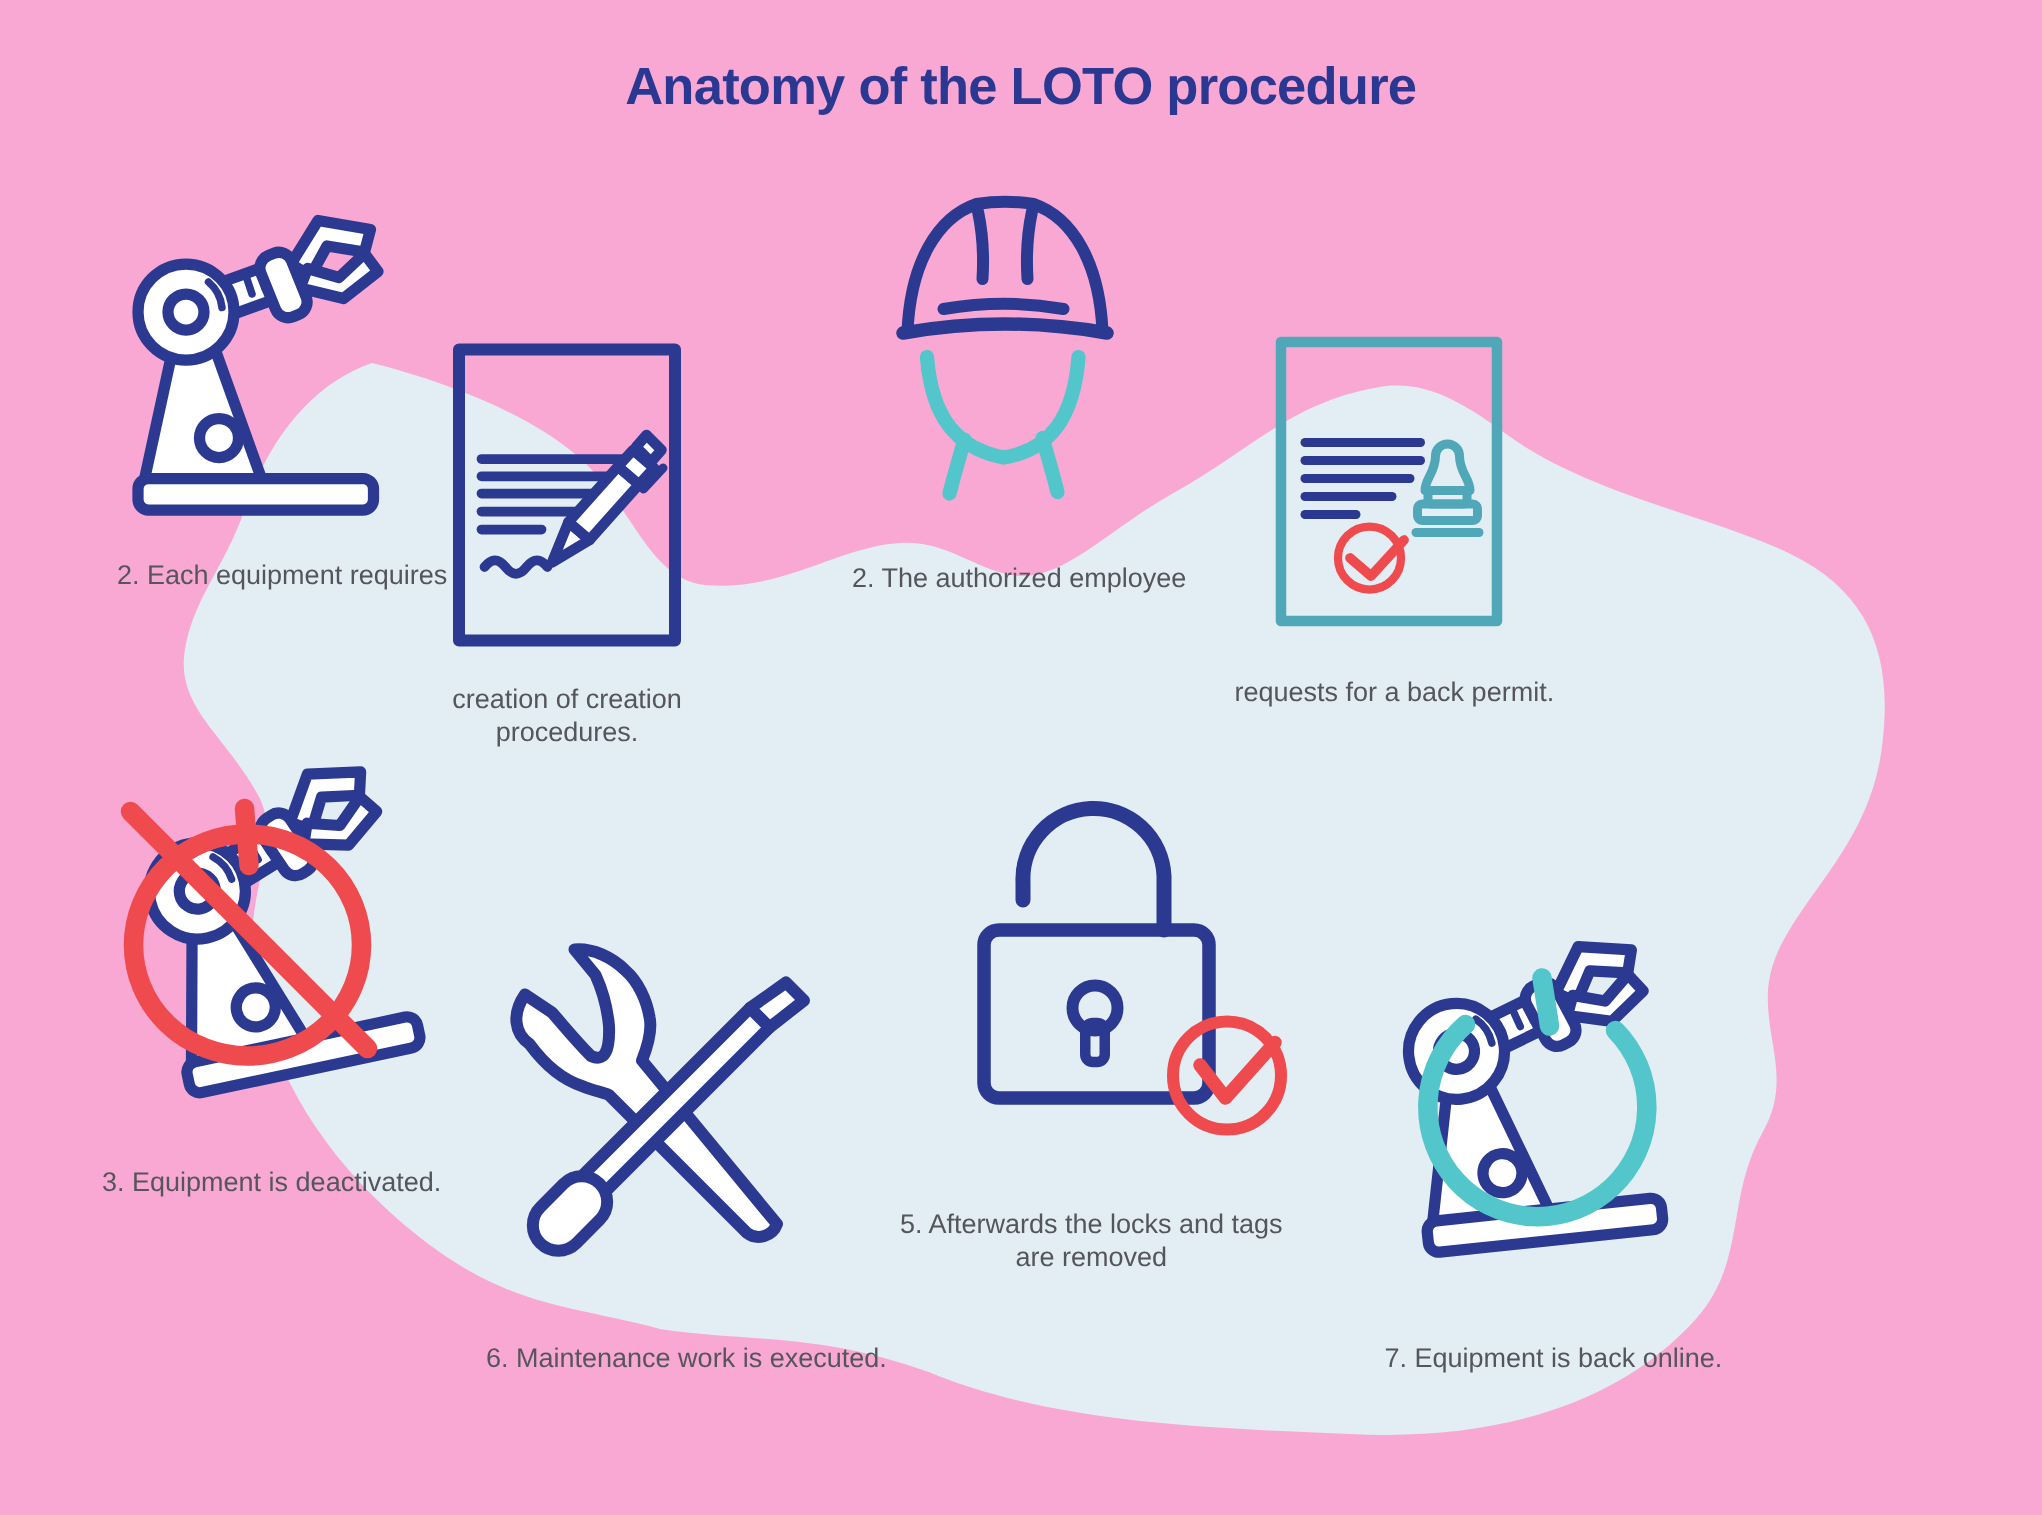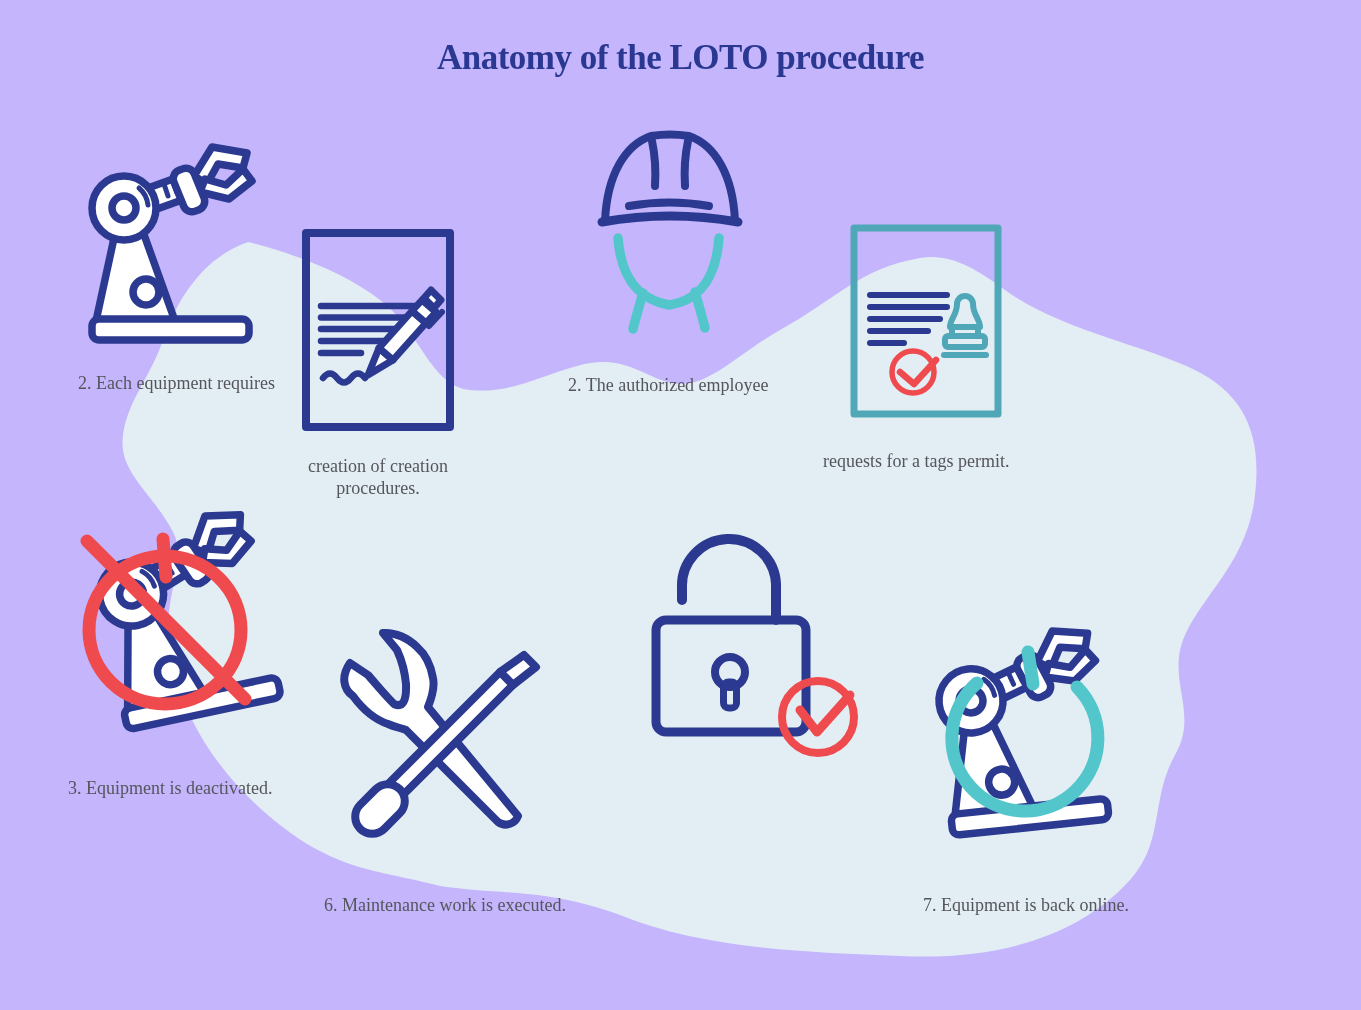"Anatomy of the LOTO procedure" .stage { background: #c4b5fd -> #f9a8d4; font-family: Liberation Serif, serif -> Liberation Sans, sans-serif }
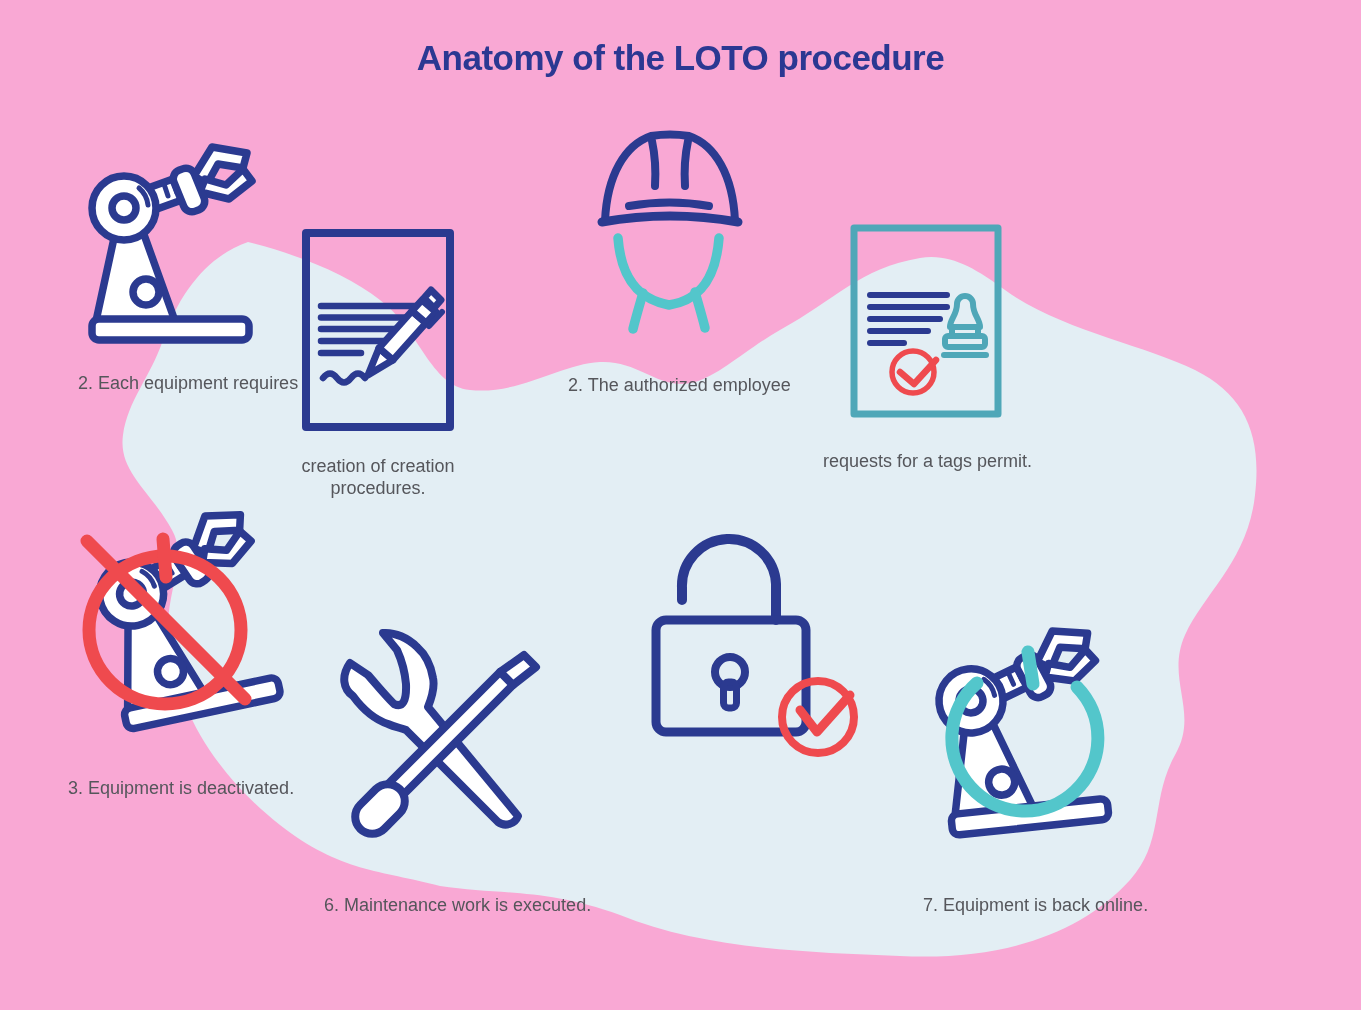"requests for a tags permit." div.caption { text: tags -> back }
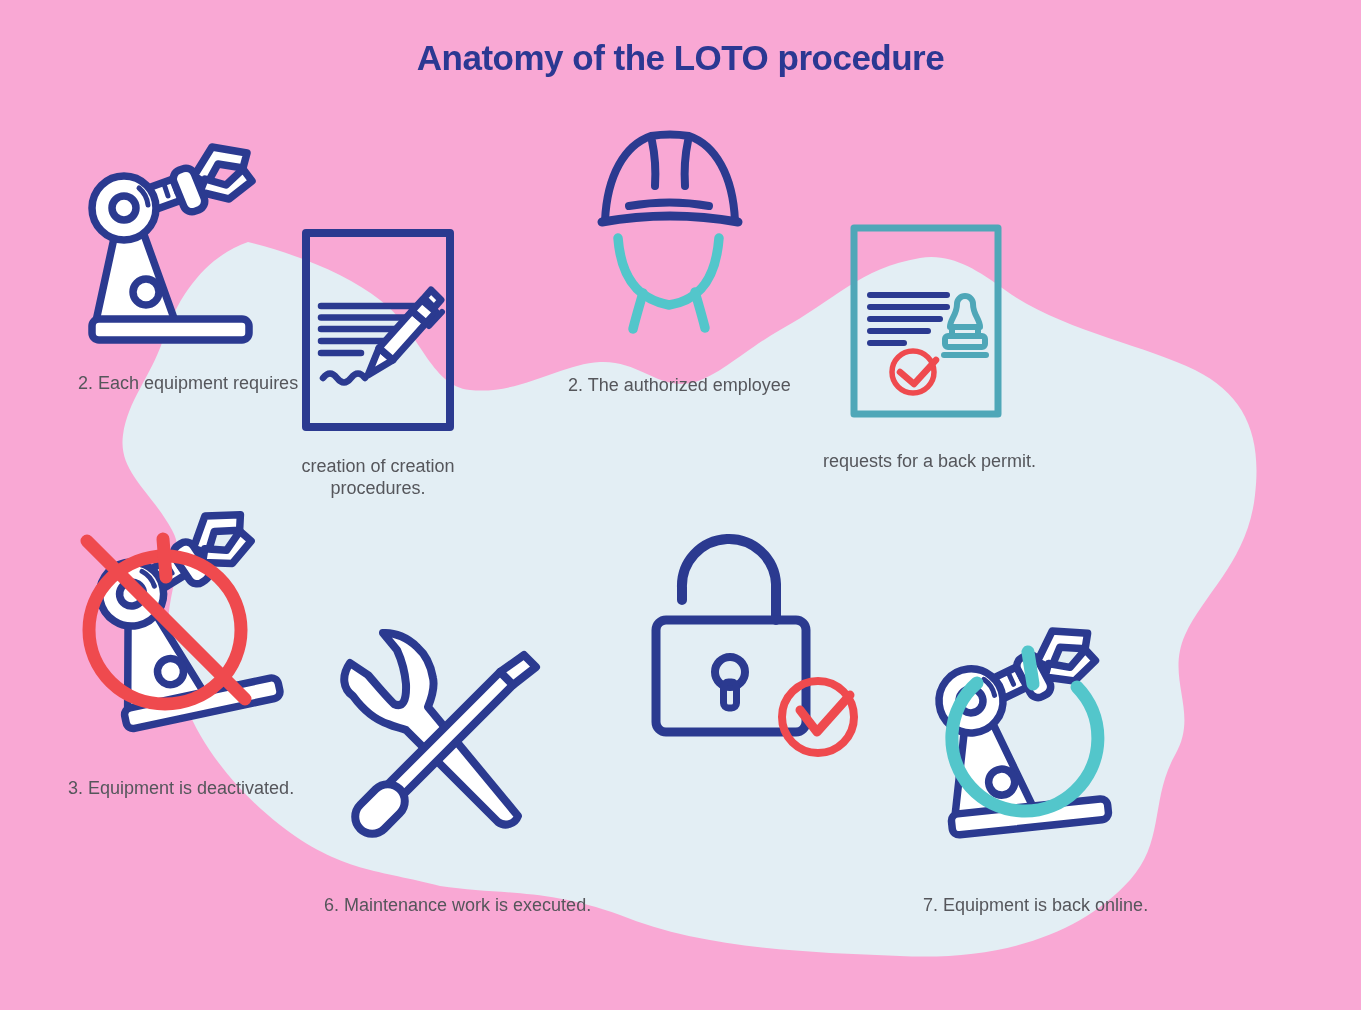"5. Afterwards the locks and" div.caption { html: none -> <div>5. Afterwards the locks and tags are removed</div> }
